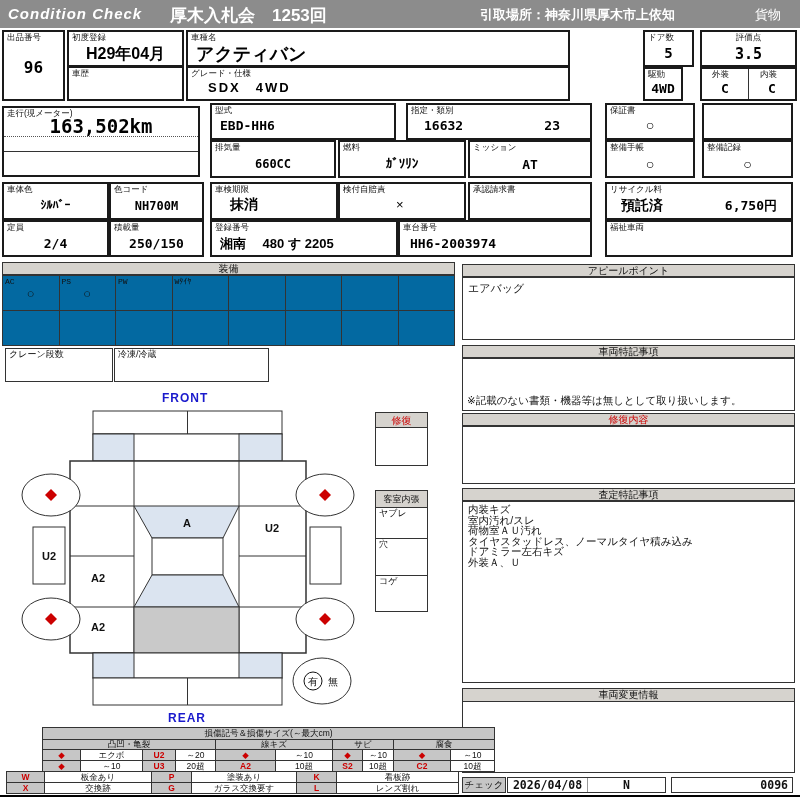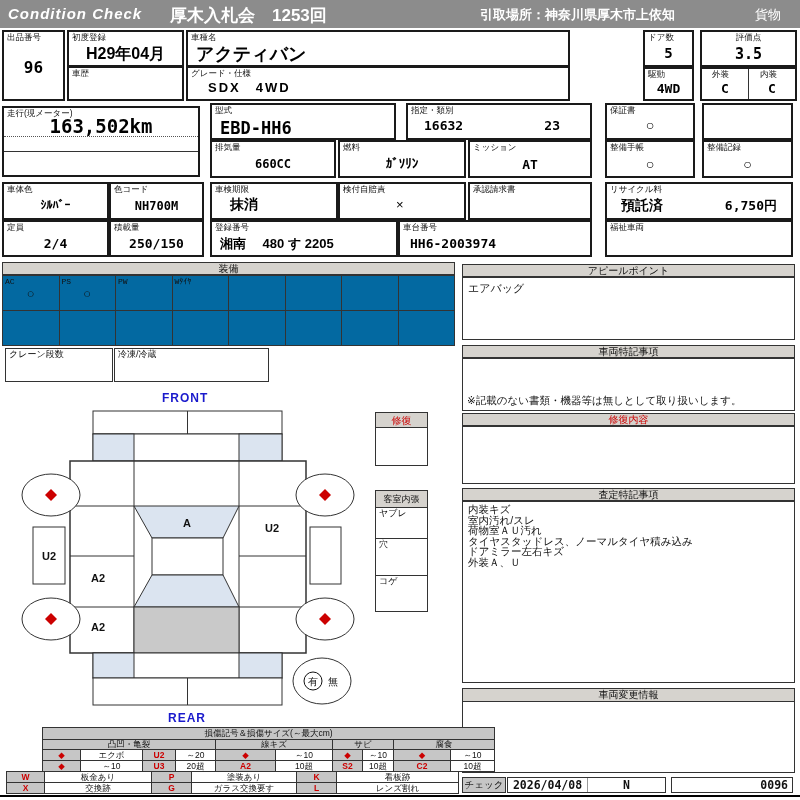"駆動" div.box { width: 51px -> 40px }
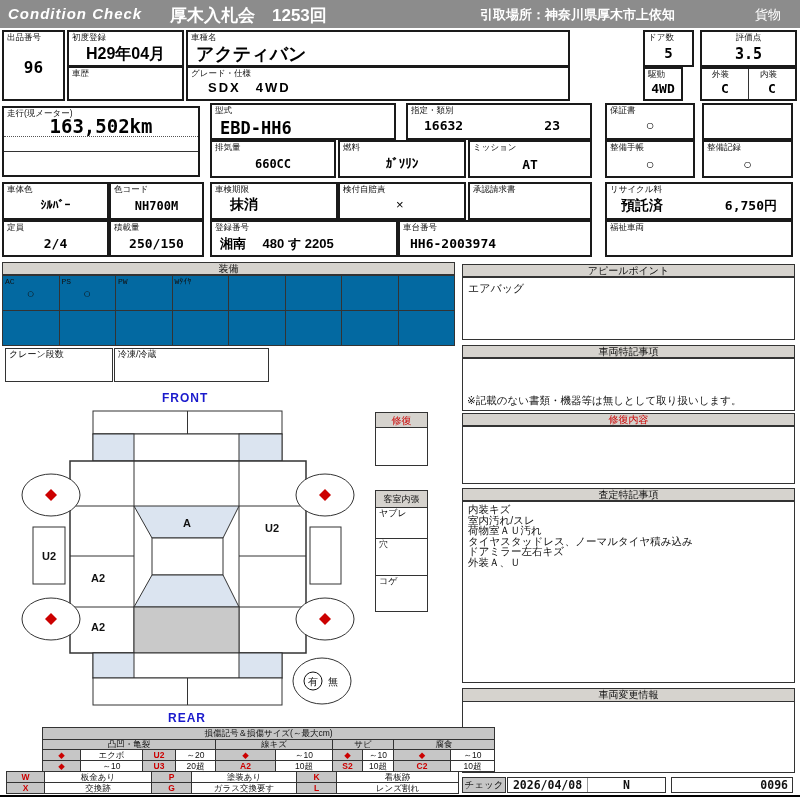"EBD-HH6" span.val { font-size: 17px -> 13px }
